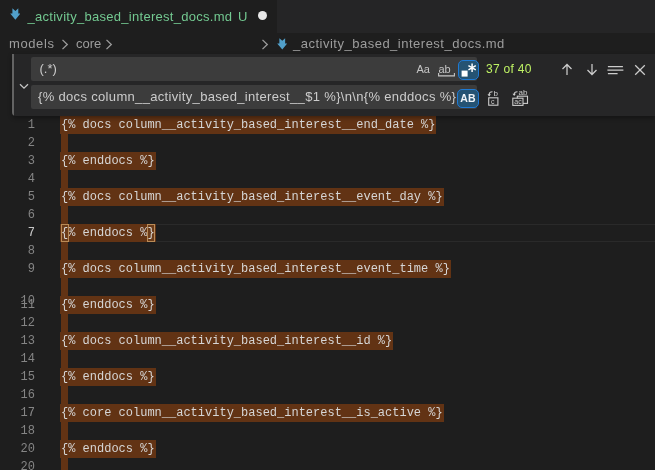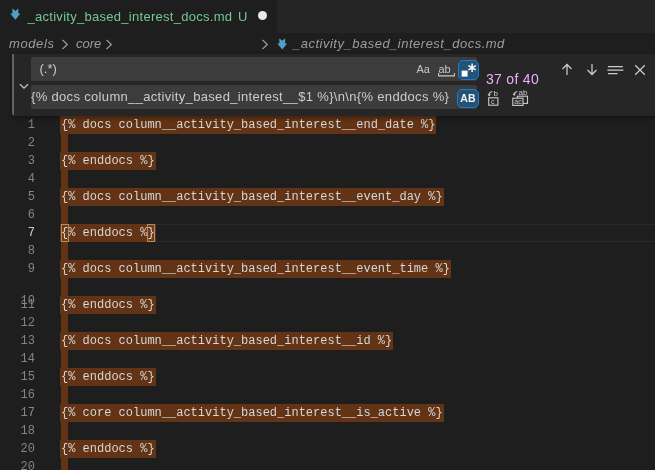"models" #crumb { font-style: italic -> none }
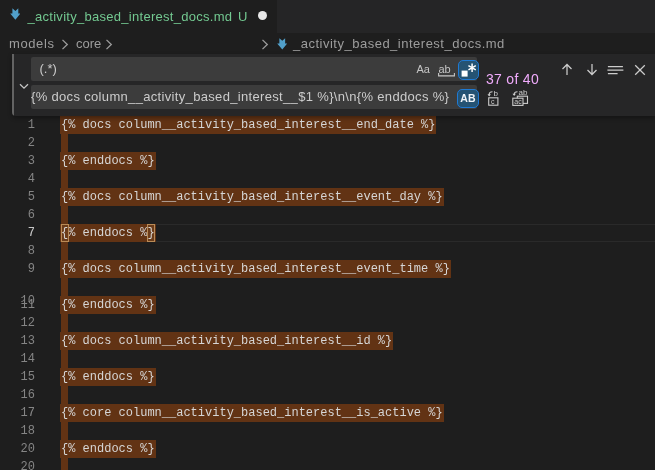"37 of 40" .count { color: #f0abfc -> #bef264; font-size: 14px -> 12px; top: 13px -> 3px }
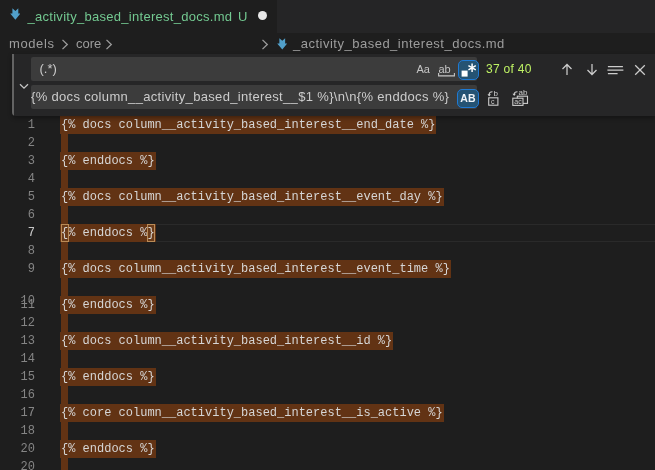"{% docs column__activity_based_interest__$1" span { padding-left: none -> 7px }
